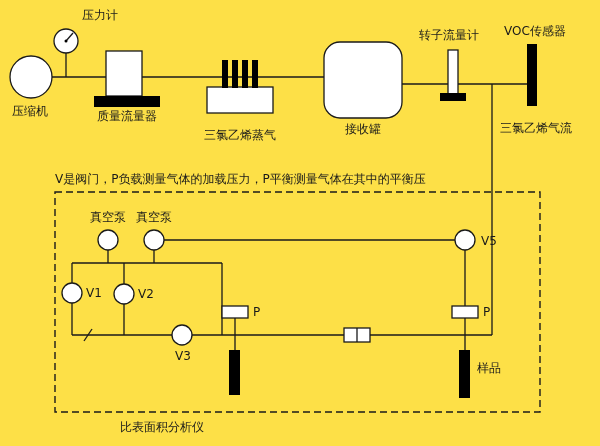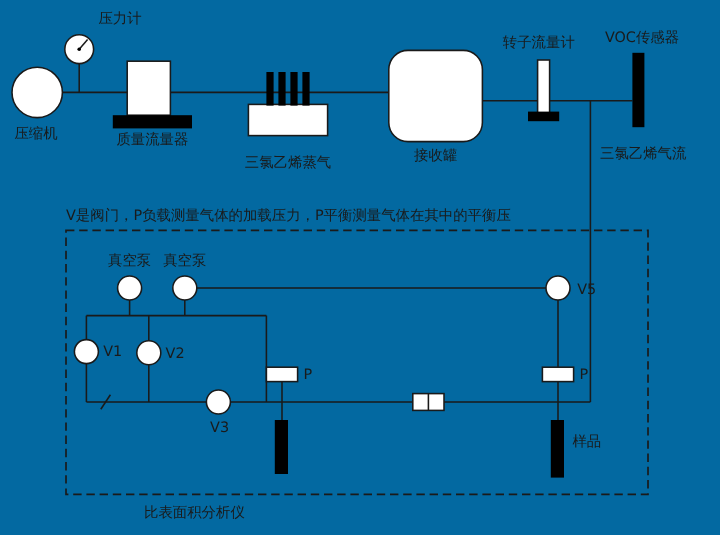"压力计" .canvas { background: #0369a1 -> #fde047 }
